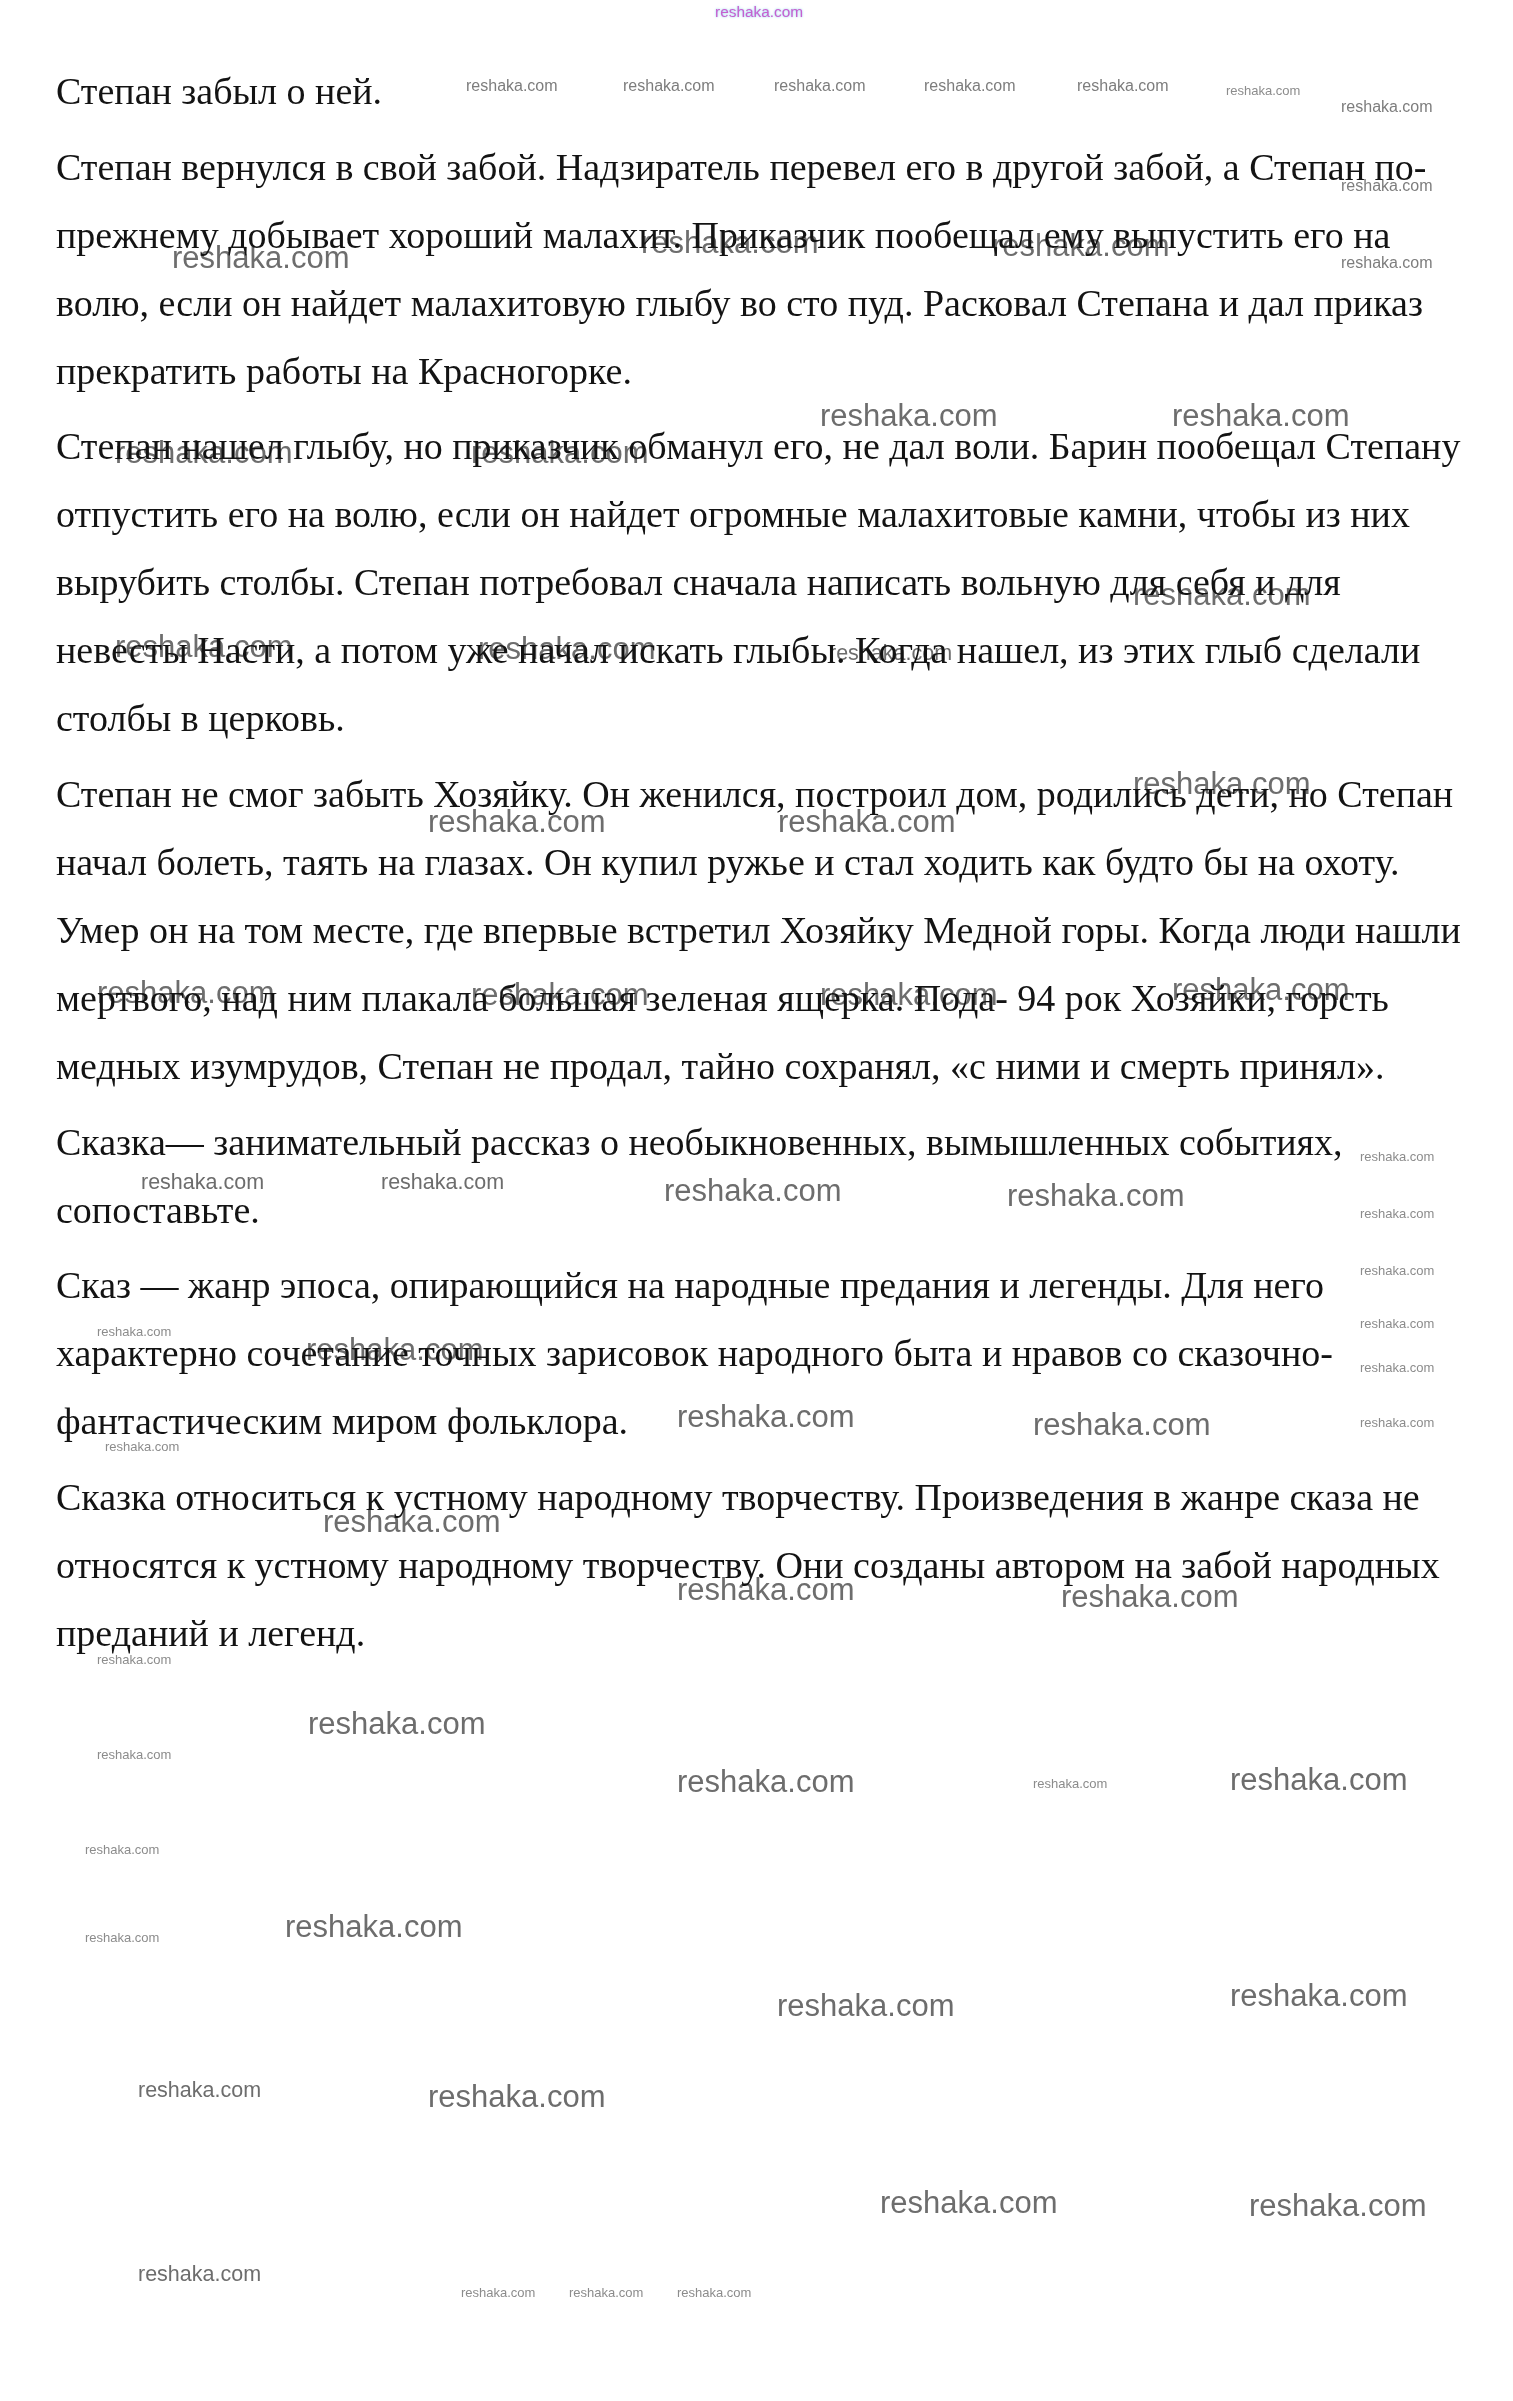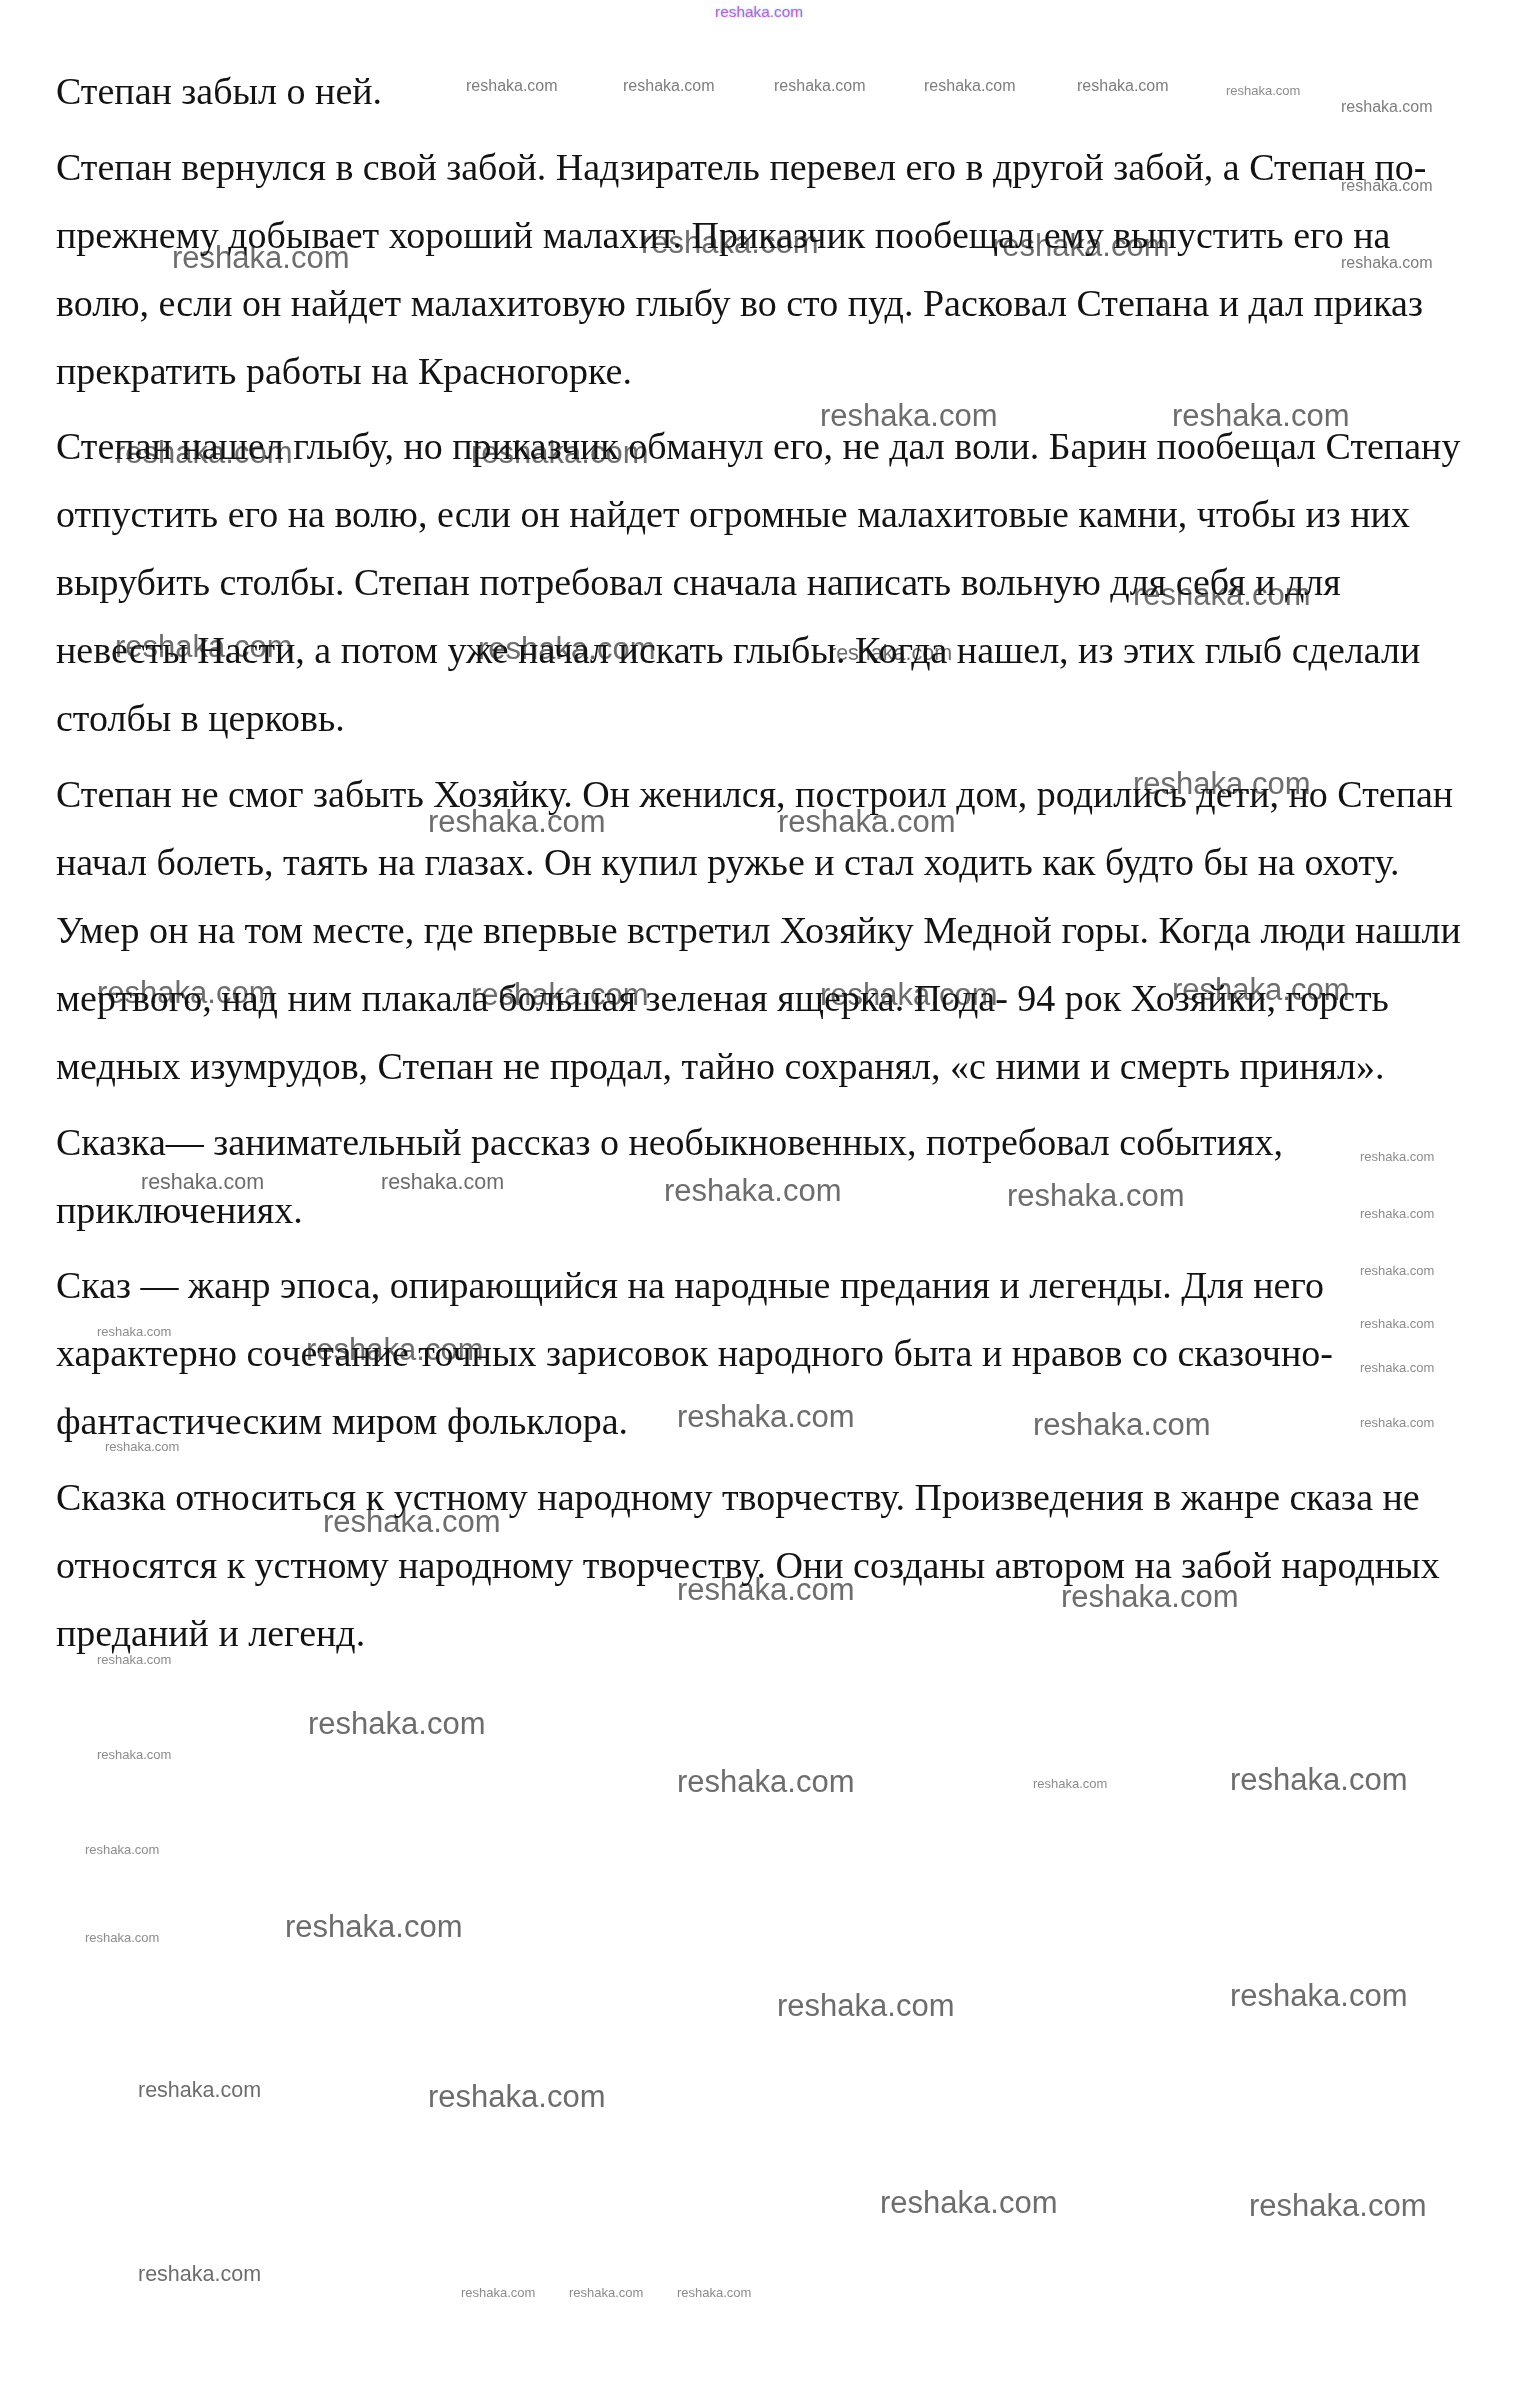"Сказка— занимательный рассказ о" p.body { text: потребовал событиях, приключениях -> вымышленных событиях, сопоставьте }
